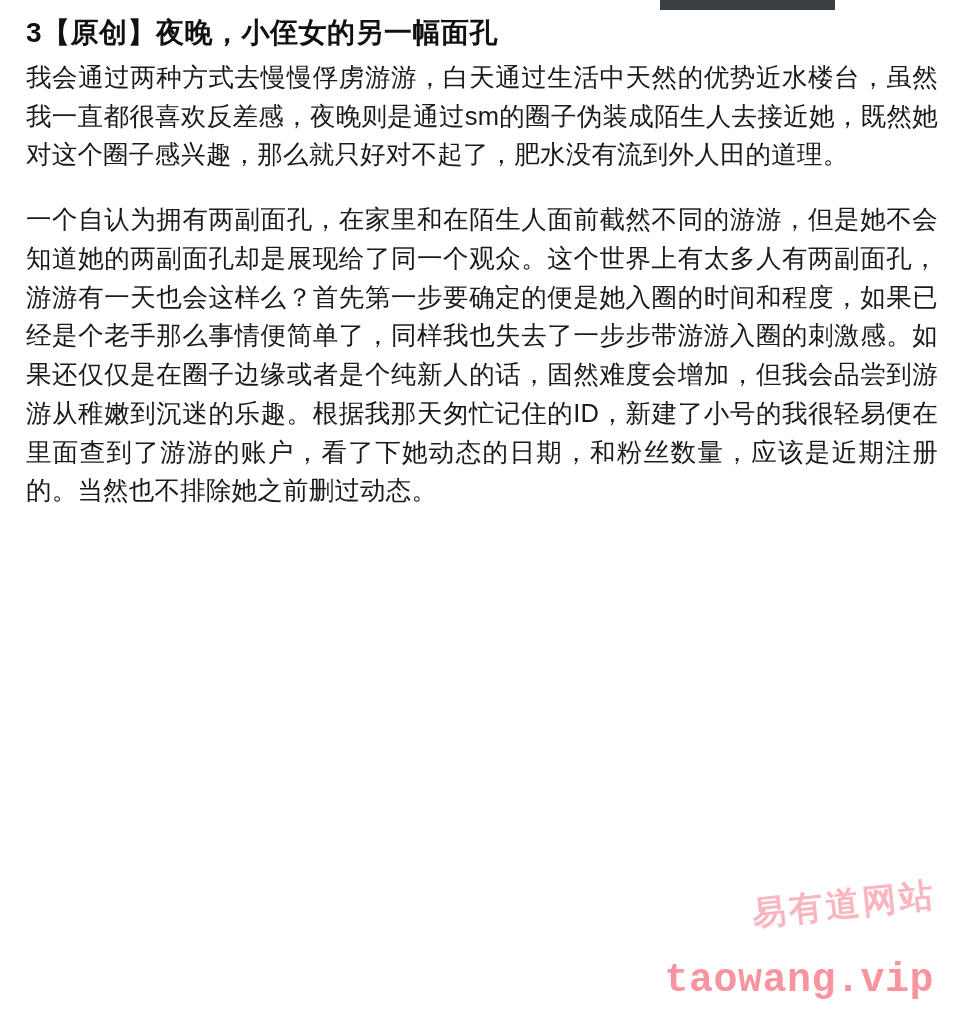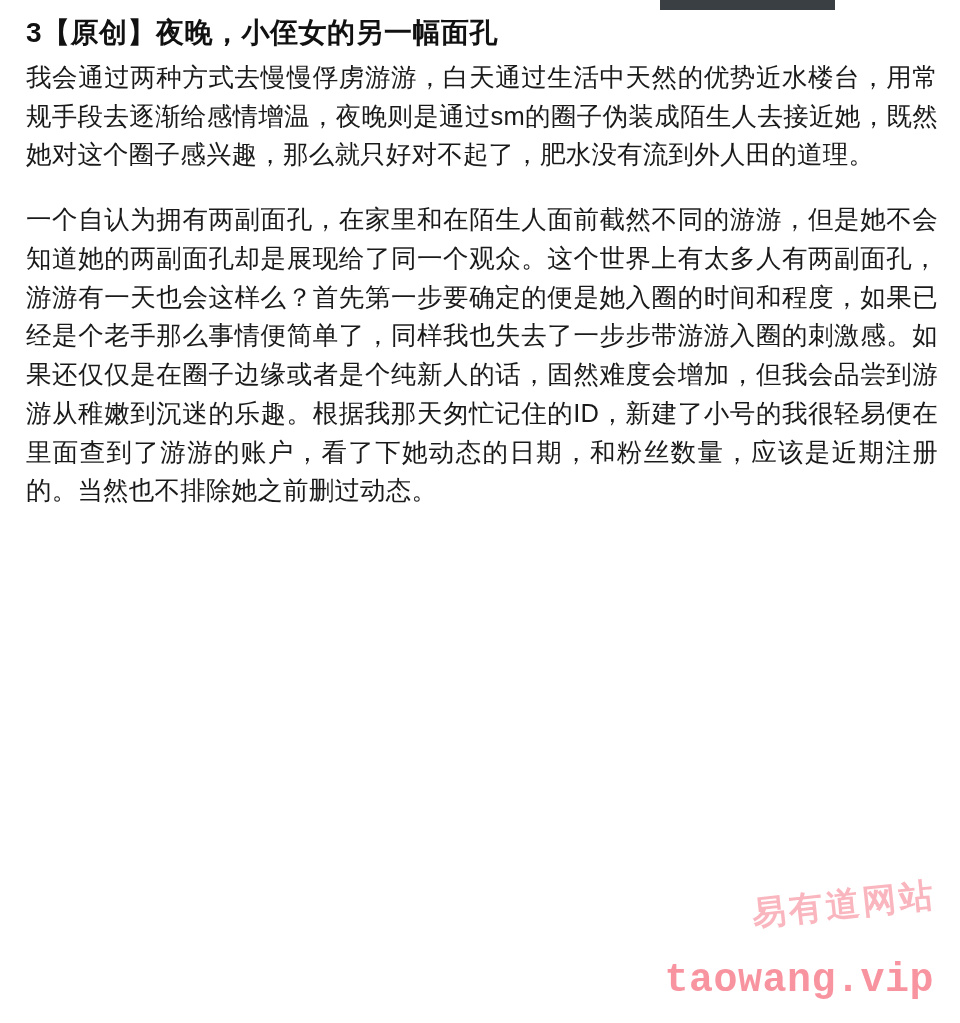"我会通过两种方式去慢慢俘虏游游，白天通过生活中天然的优势近水楼台，用常规手段去逐" p.para { text: 用常规手段去逐渐给感情增温 -> 虽然我一直都很喜欢反差感 }
